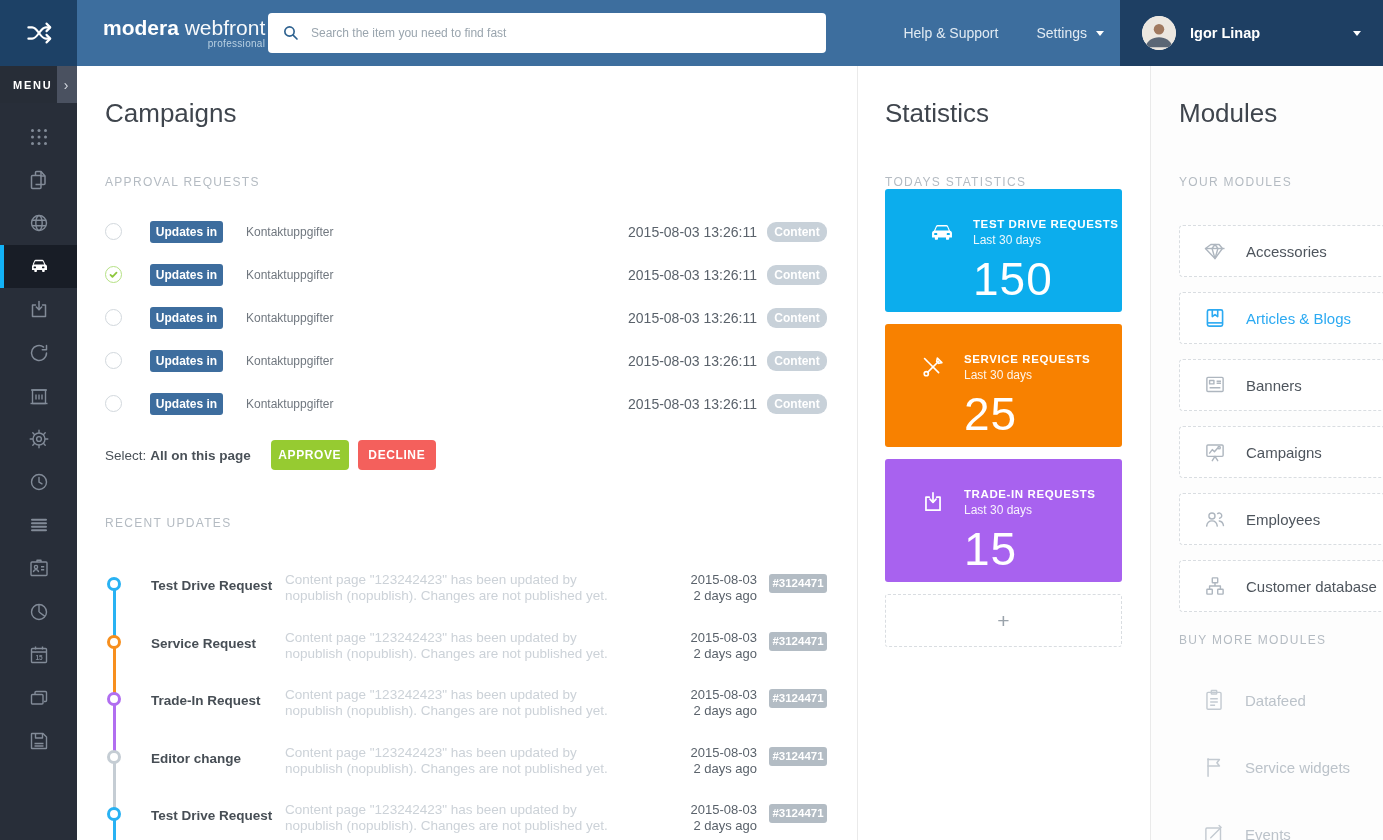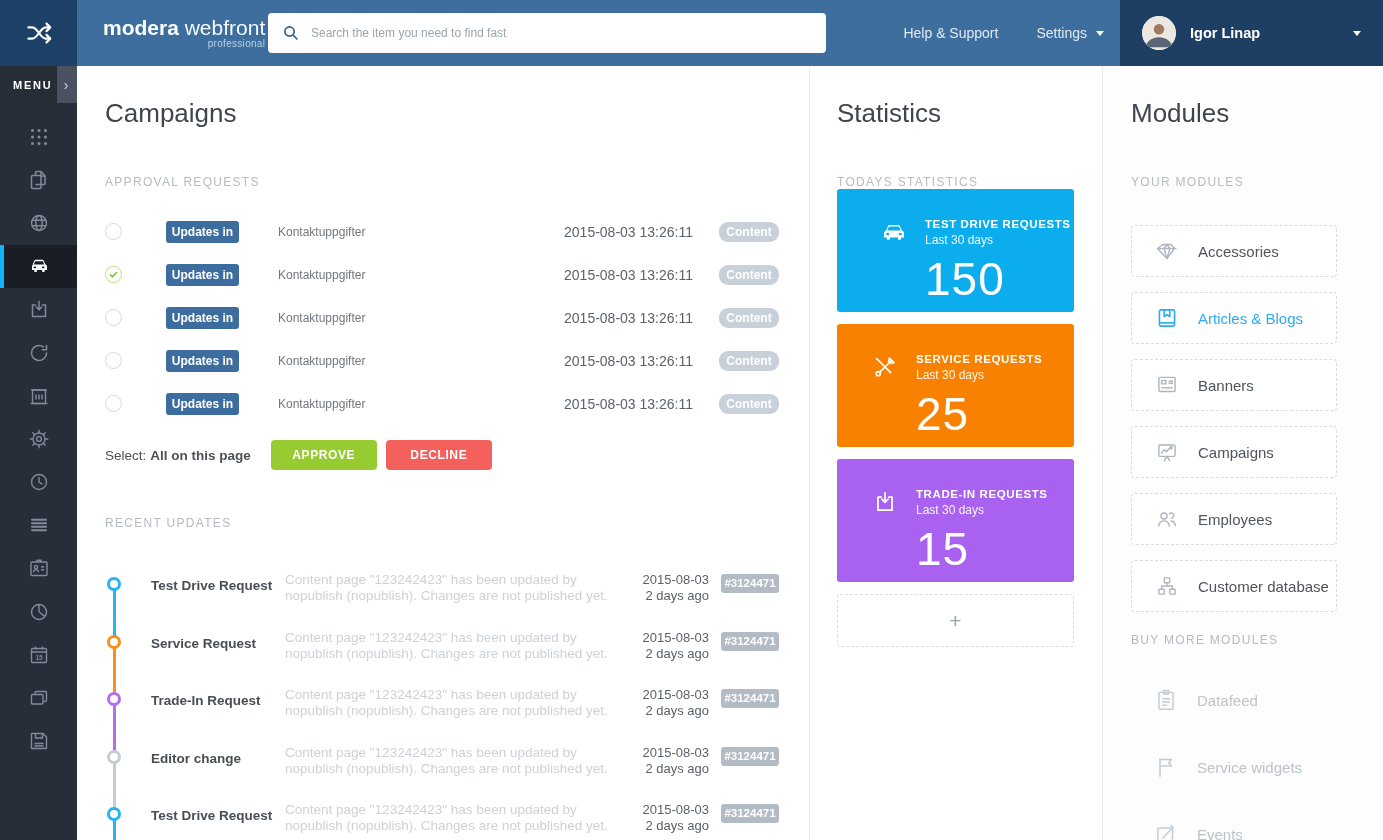"Modules" .col-mods { width: 281px -> 233px }
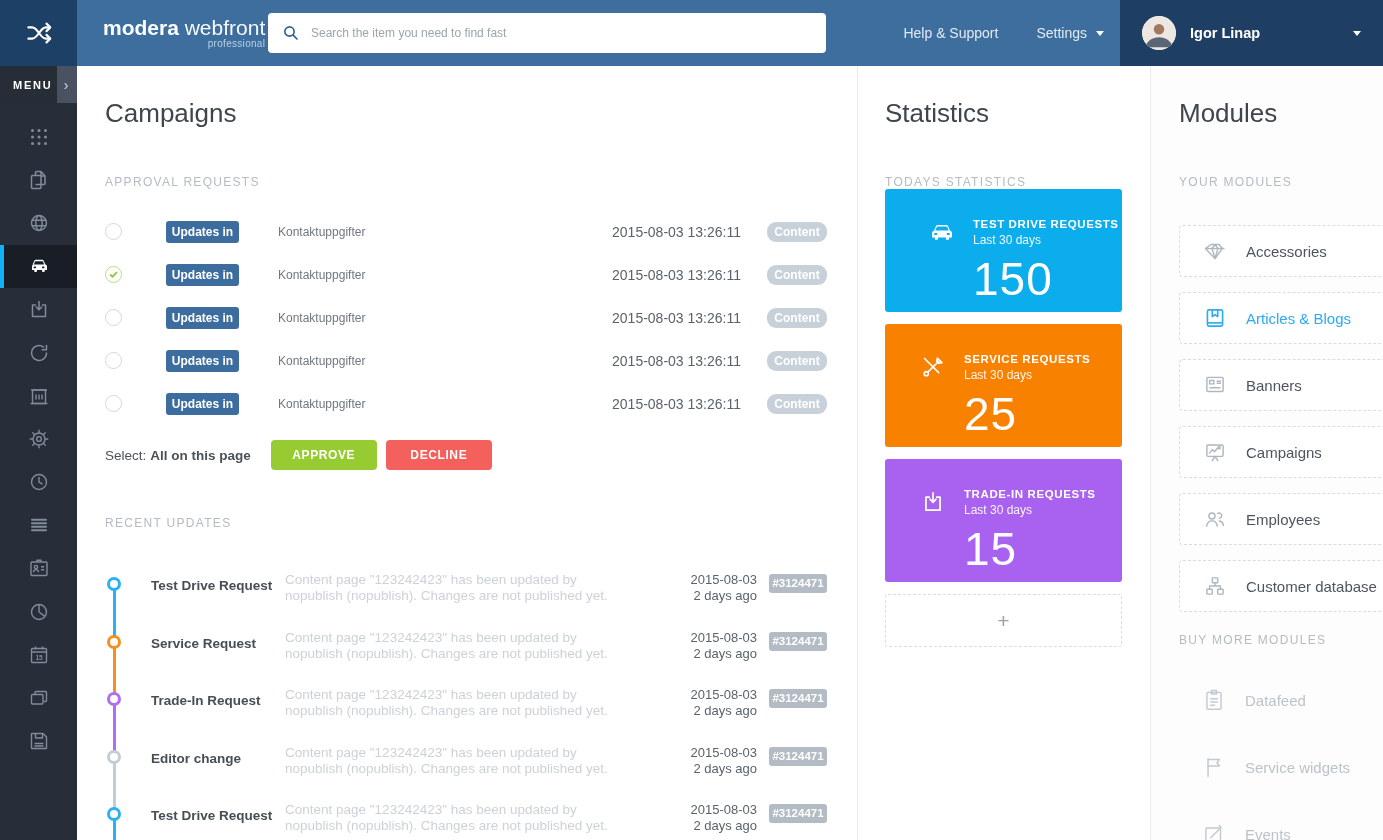"Updates in" .a-row { gap: 16px -> none }
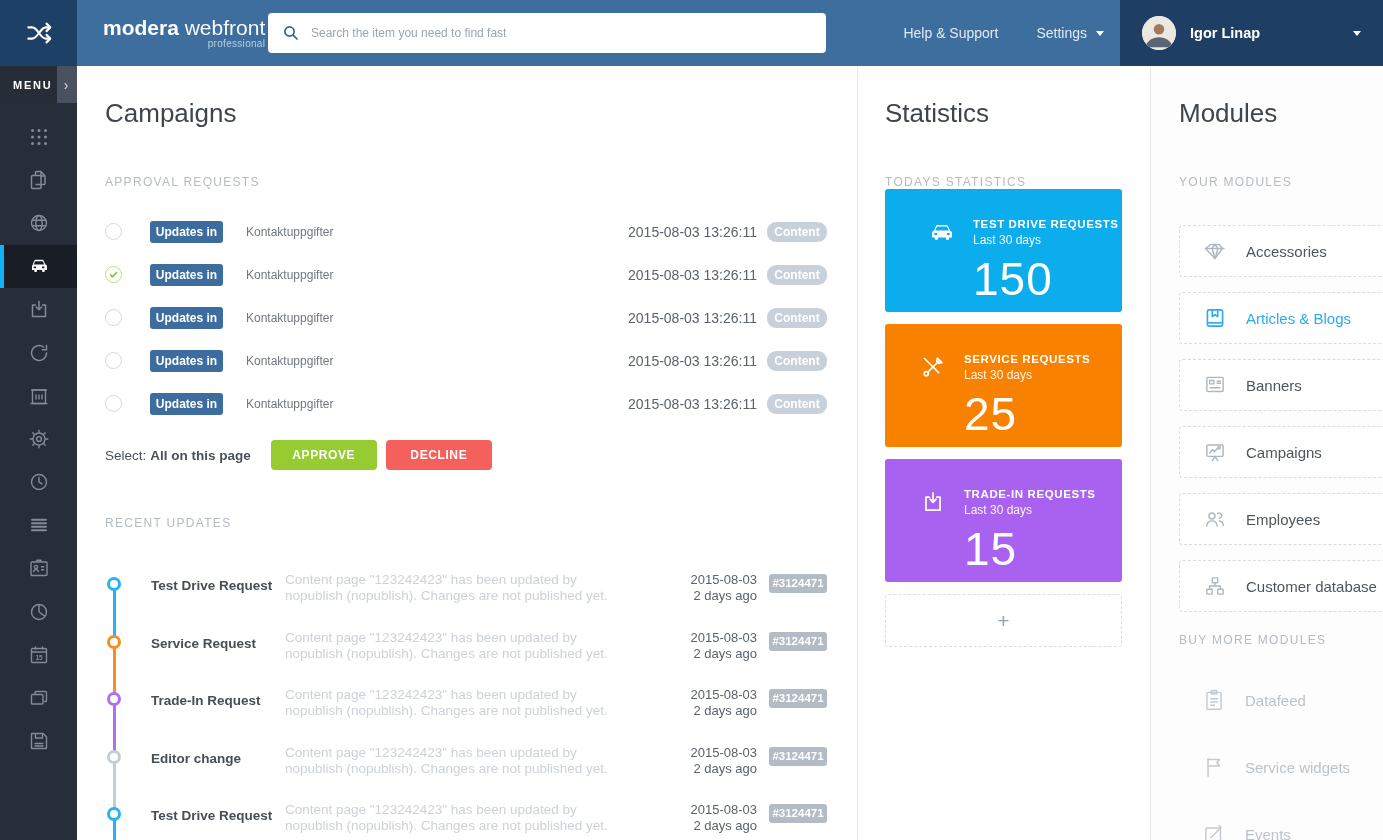"APPROVE" .btn { width: 106px -> 78px }
